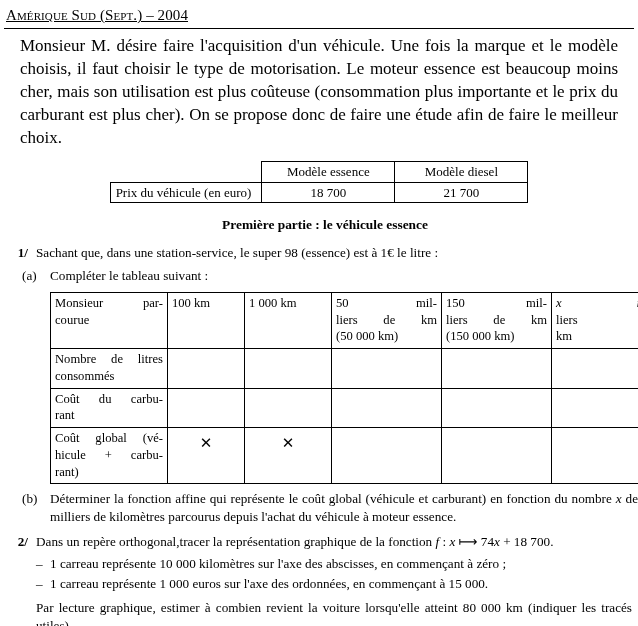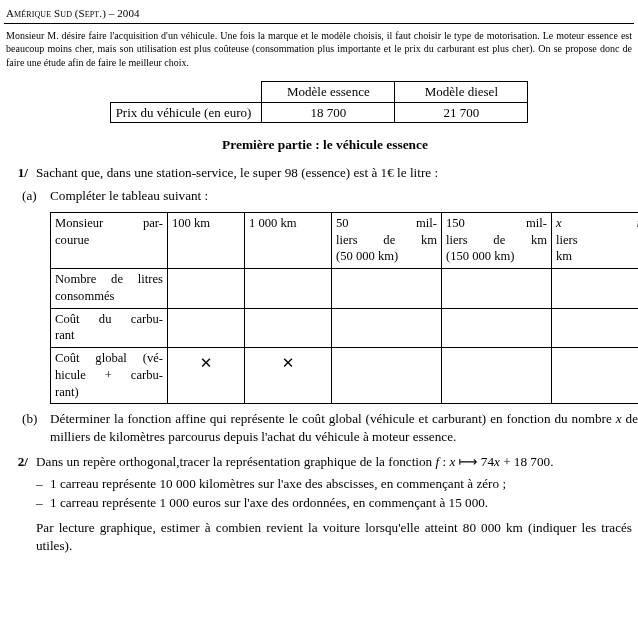"Amérique Sud (Sept.) – 2004" .header-title { font-size: 11px -> 15px; text-decoration: none -> underline }
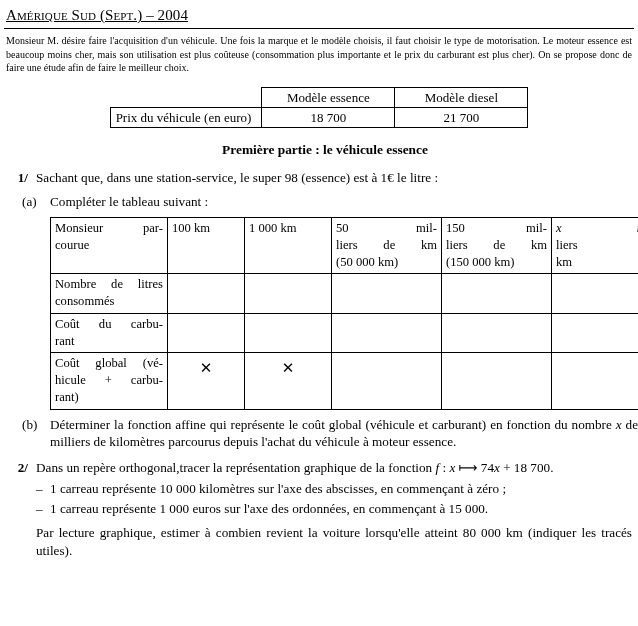"Monsieur M. désire faire l'acquisition" .intro { font-size: 10px -> 17px; padding: 0 6px -> 0 20px }
